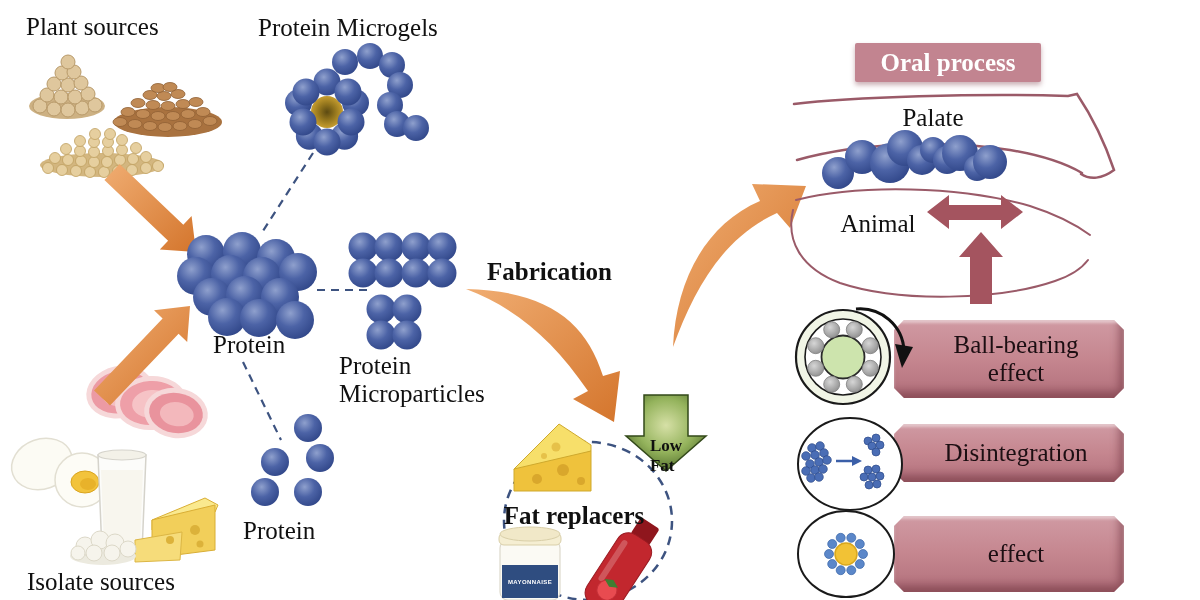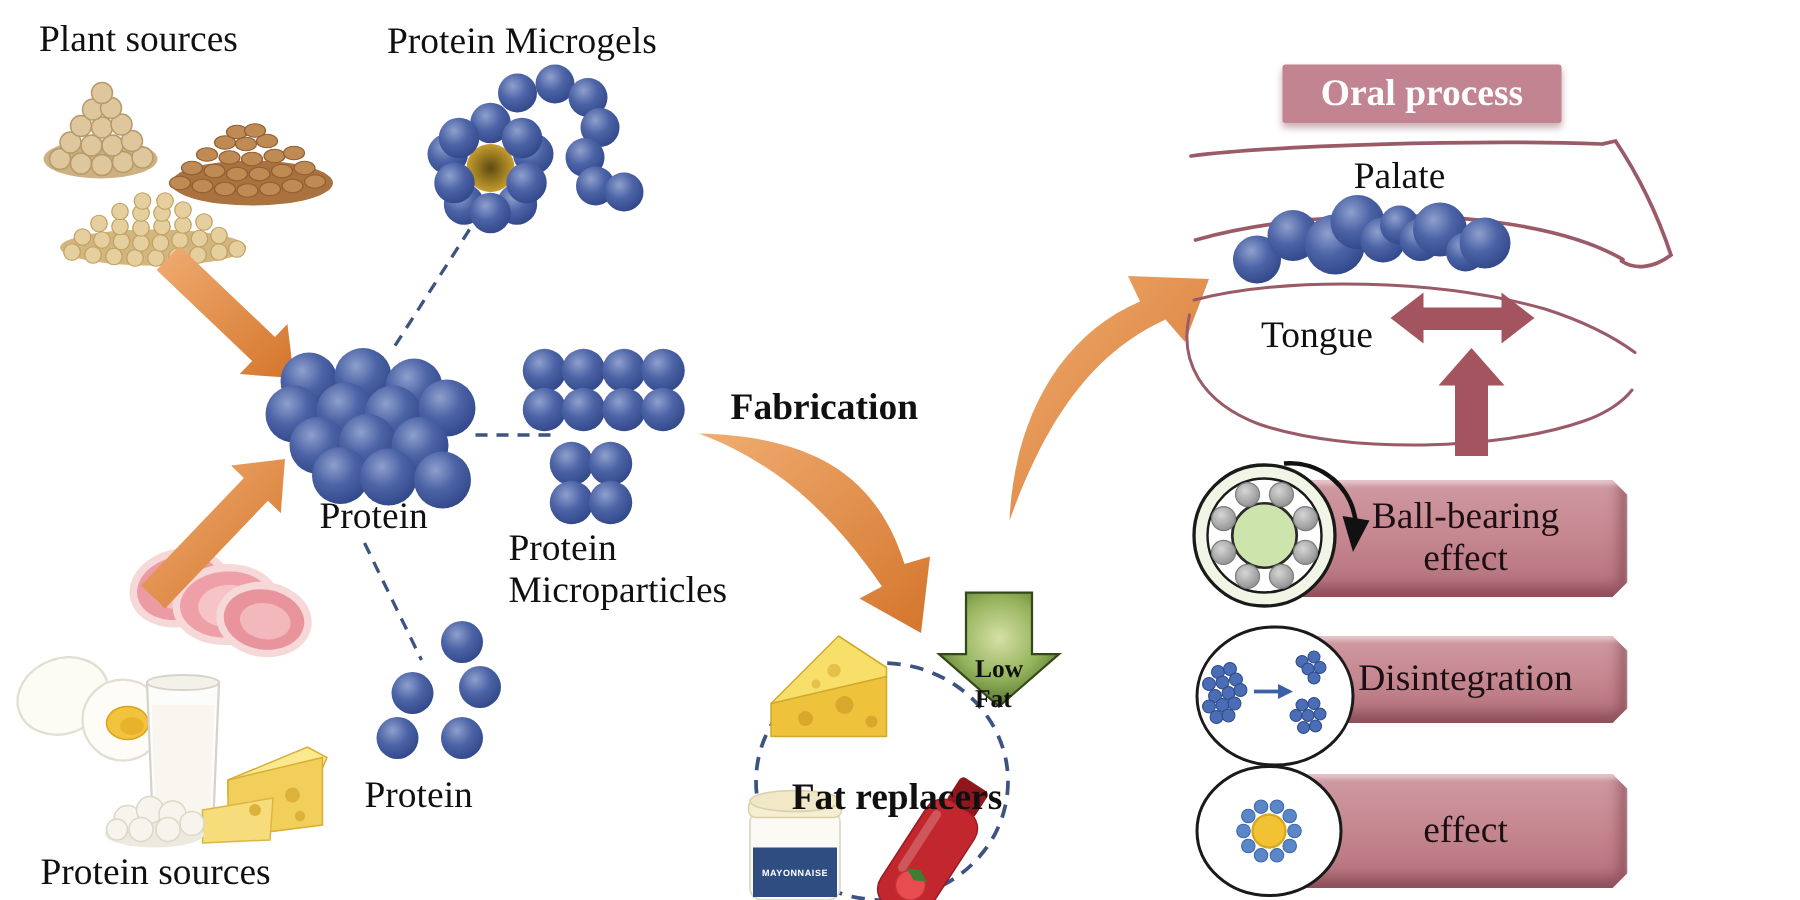"Tongue" div.label { text: Tongue -> Animal }
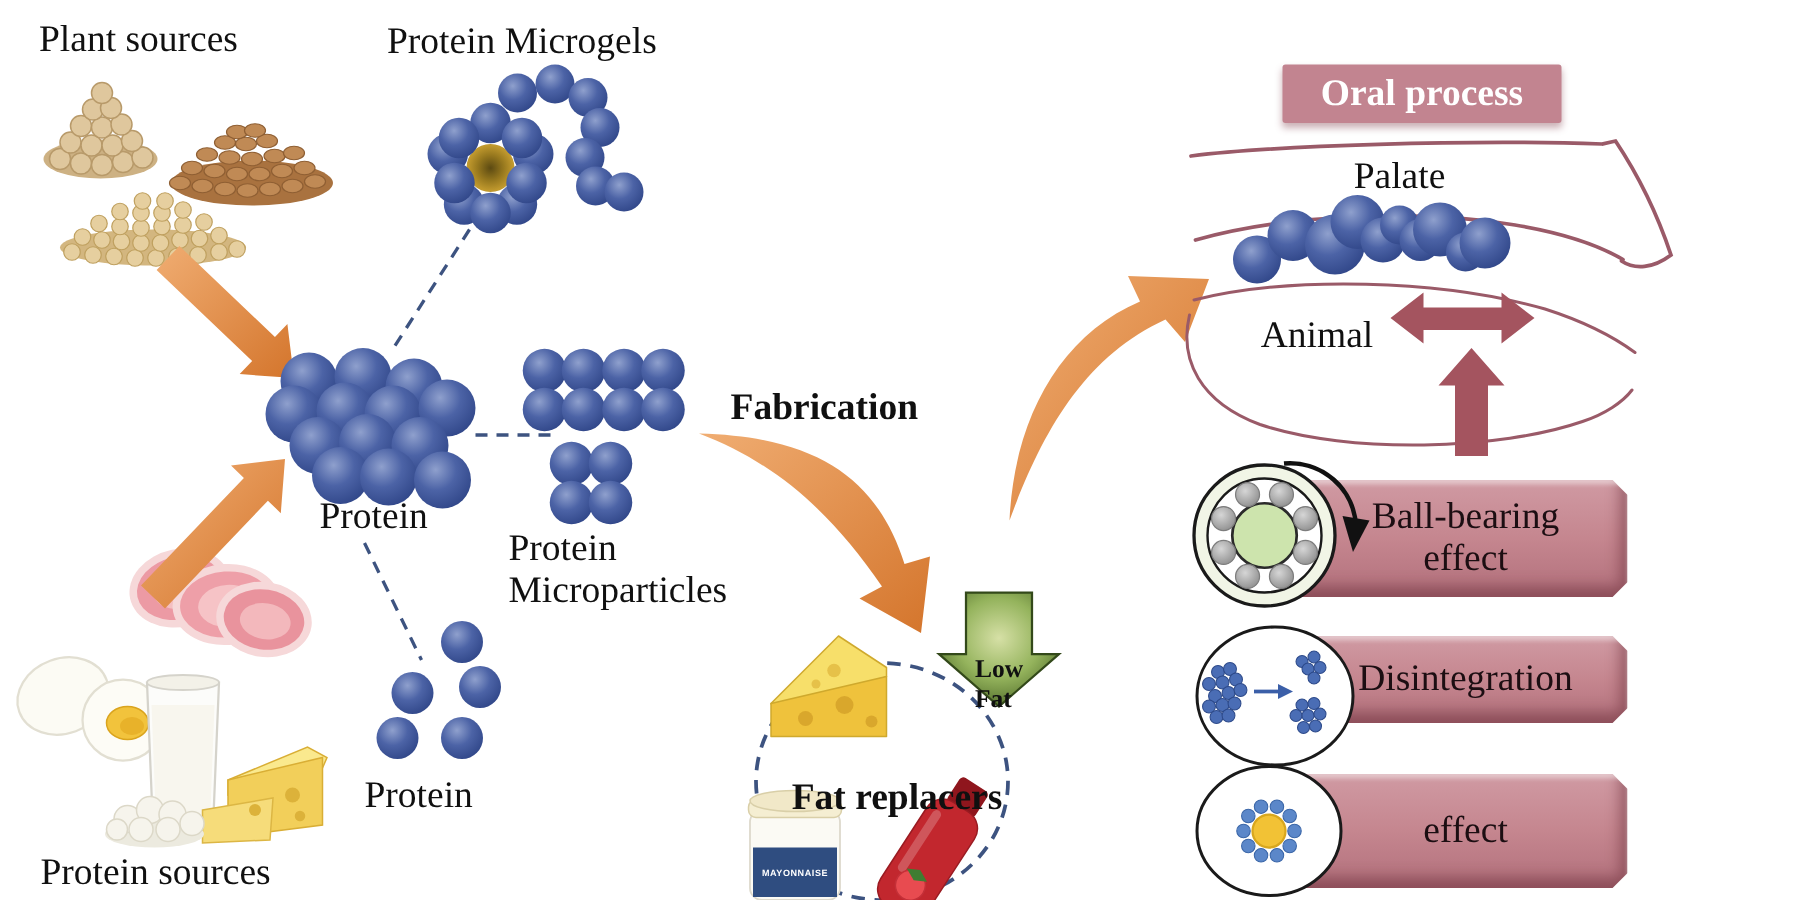"Ball-bearing" .effect-box { left: 855px -> 894px }
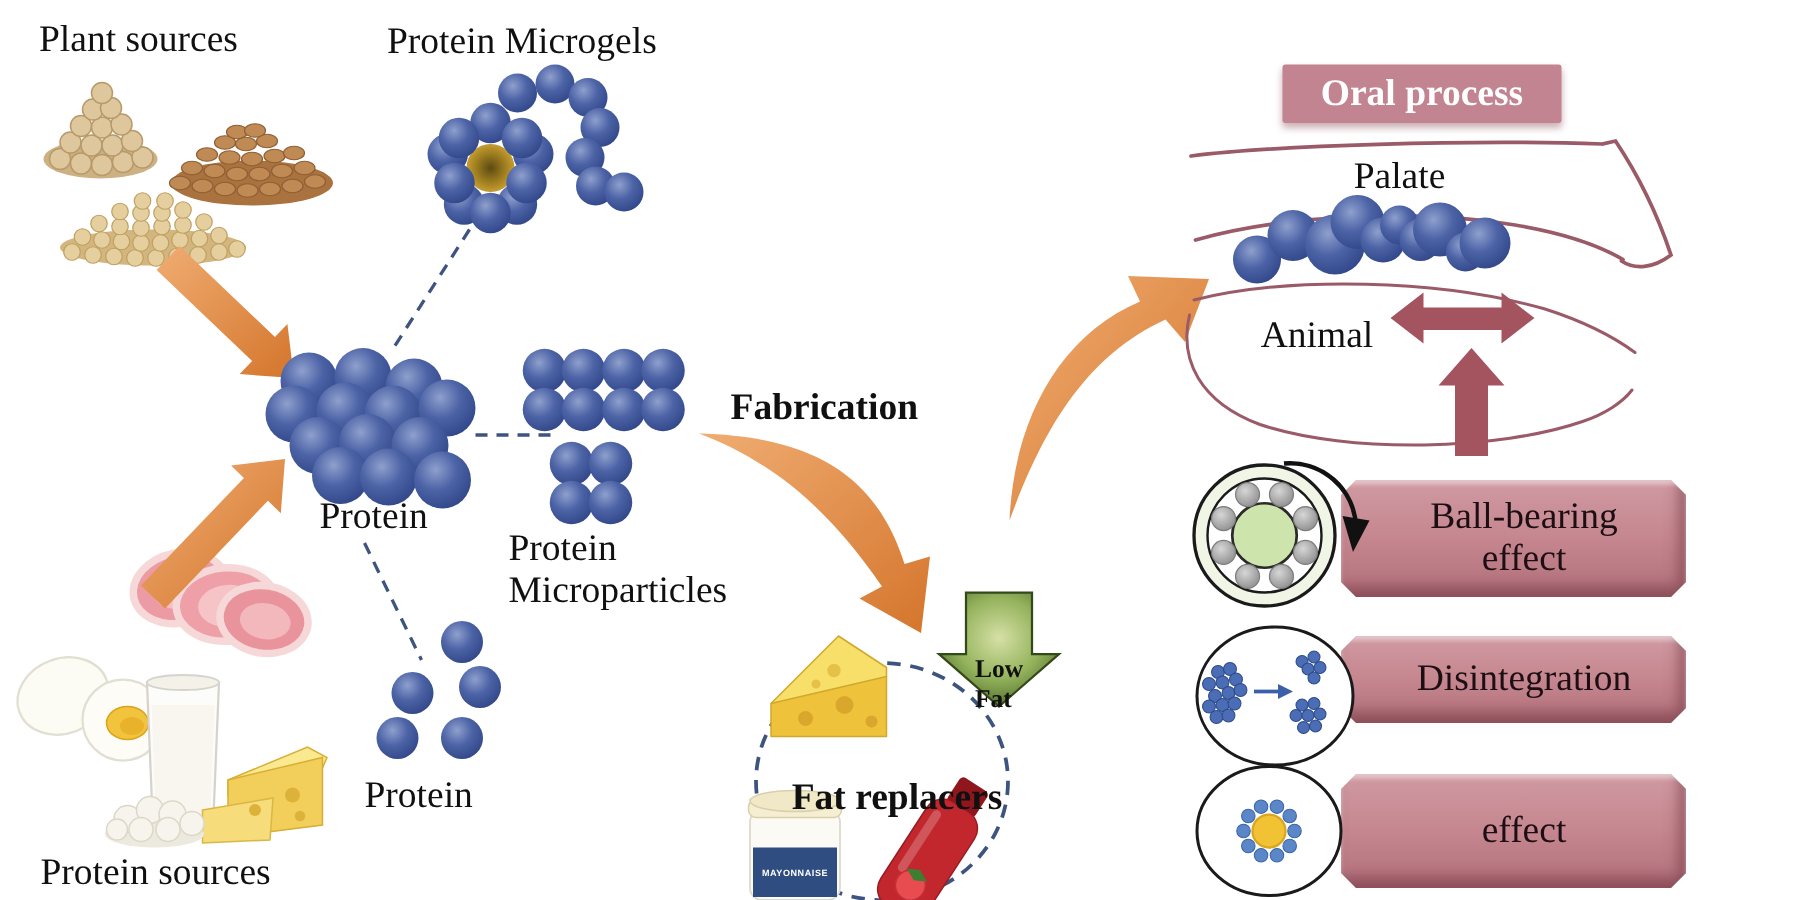"Fat replacers" div.label { left: 598px -> 574px; margin-top: 16px -> none }
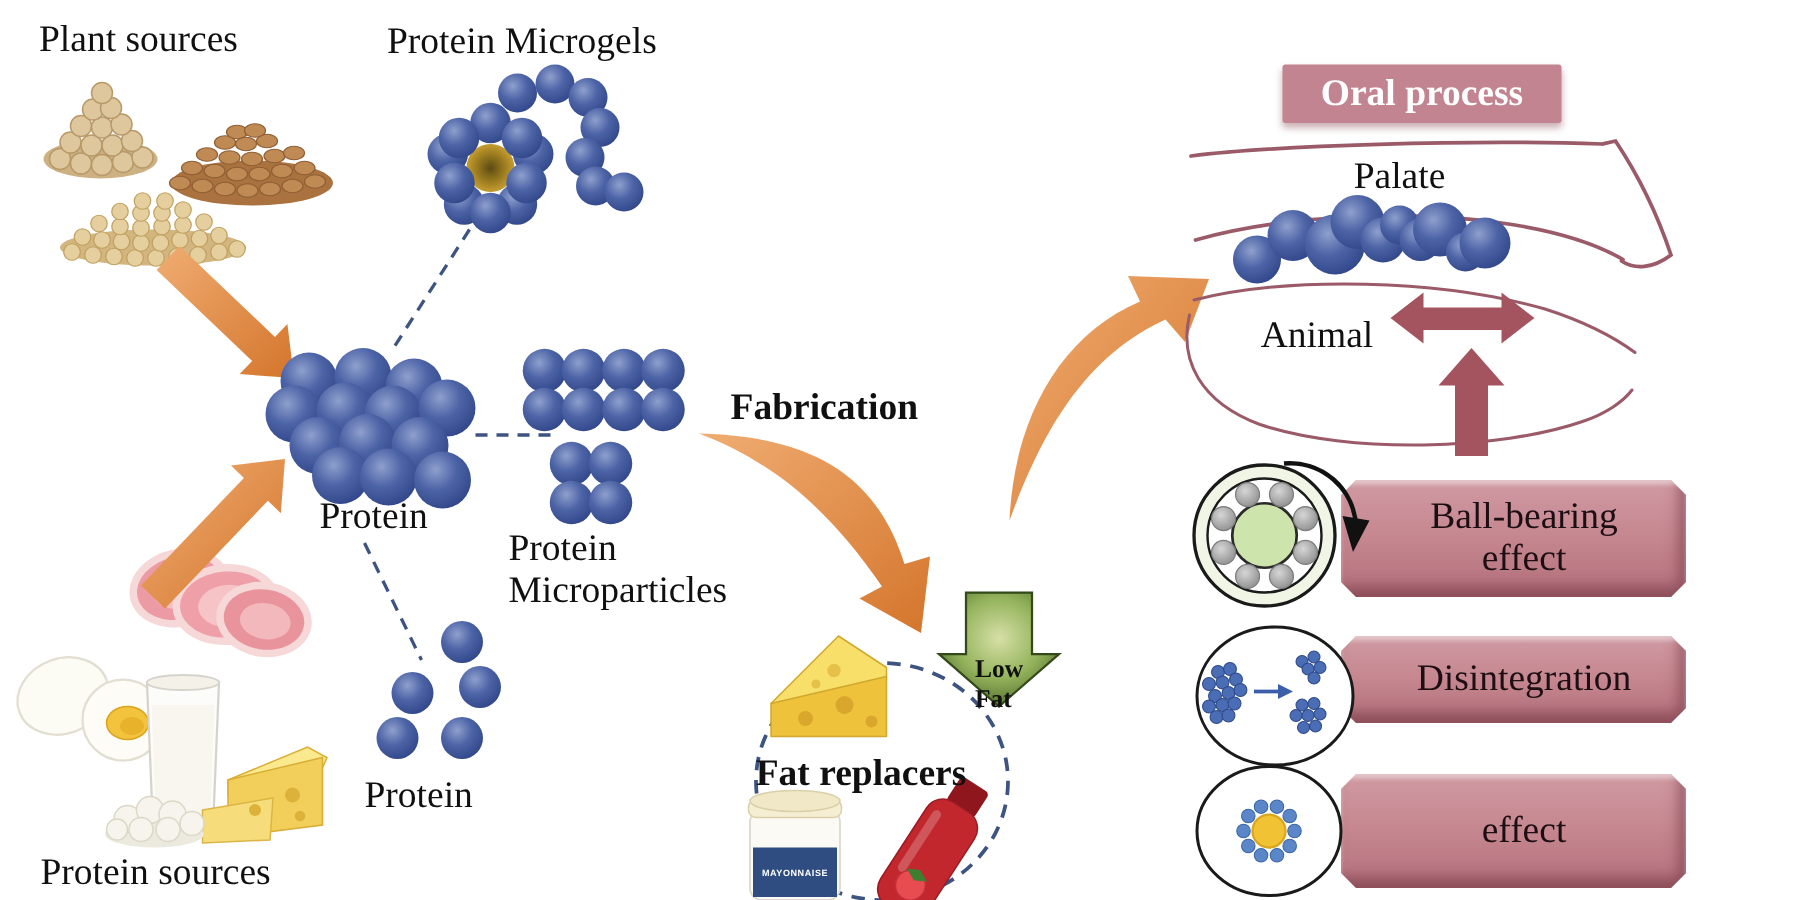"Protein sources" div.label { text: Protein -> Isolate }
